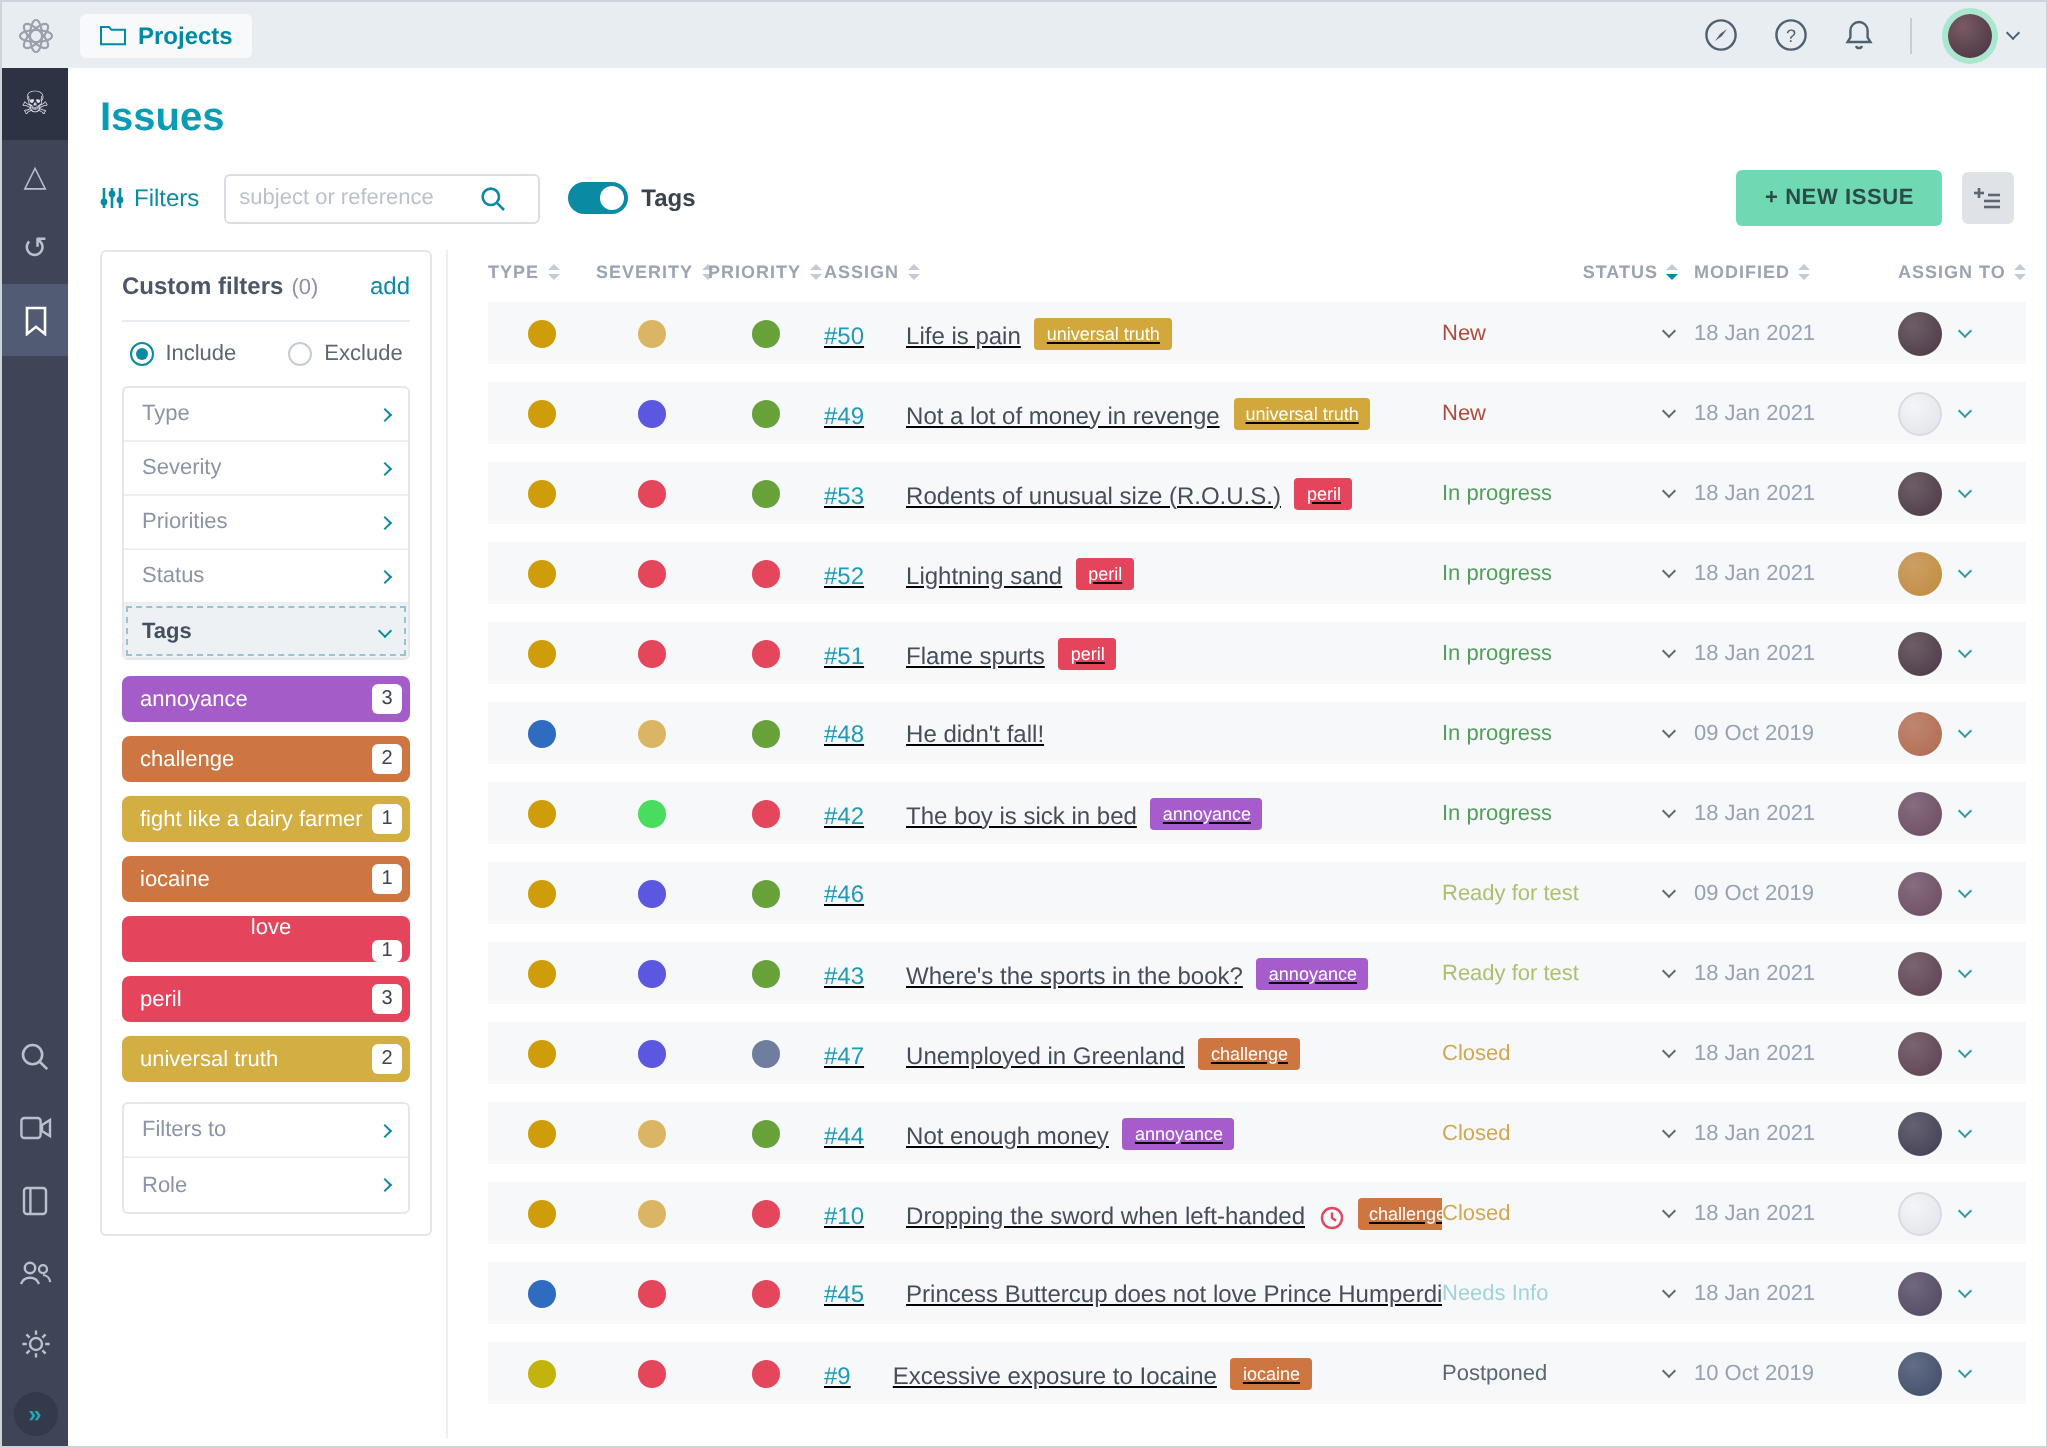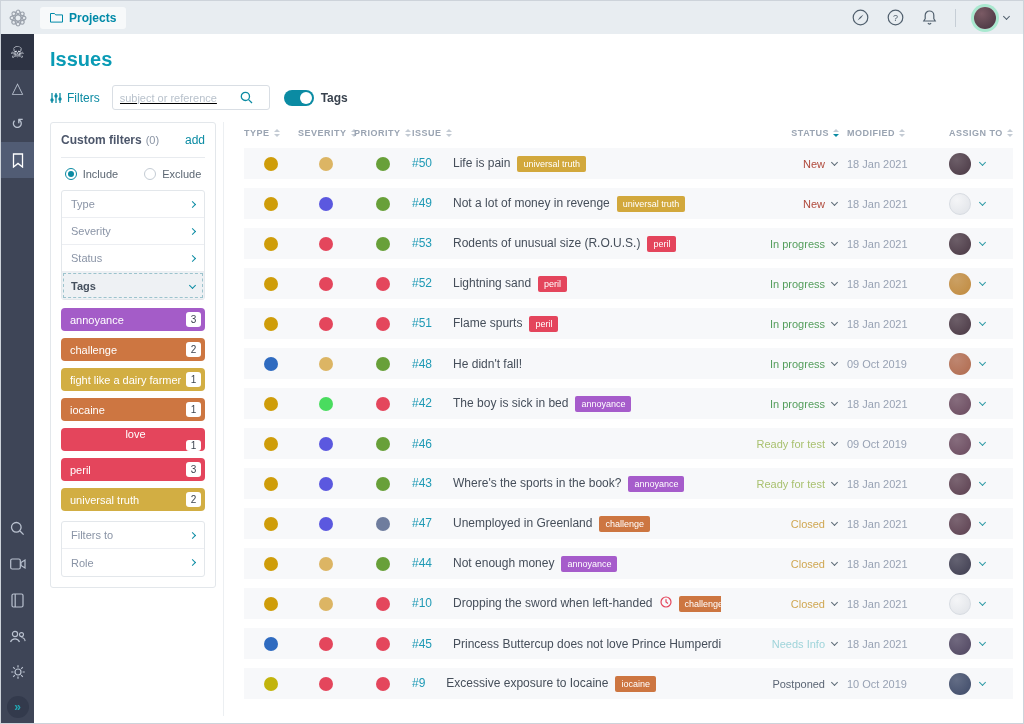"subject or reference" .search-box { text-decoration: underline -> none }
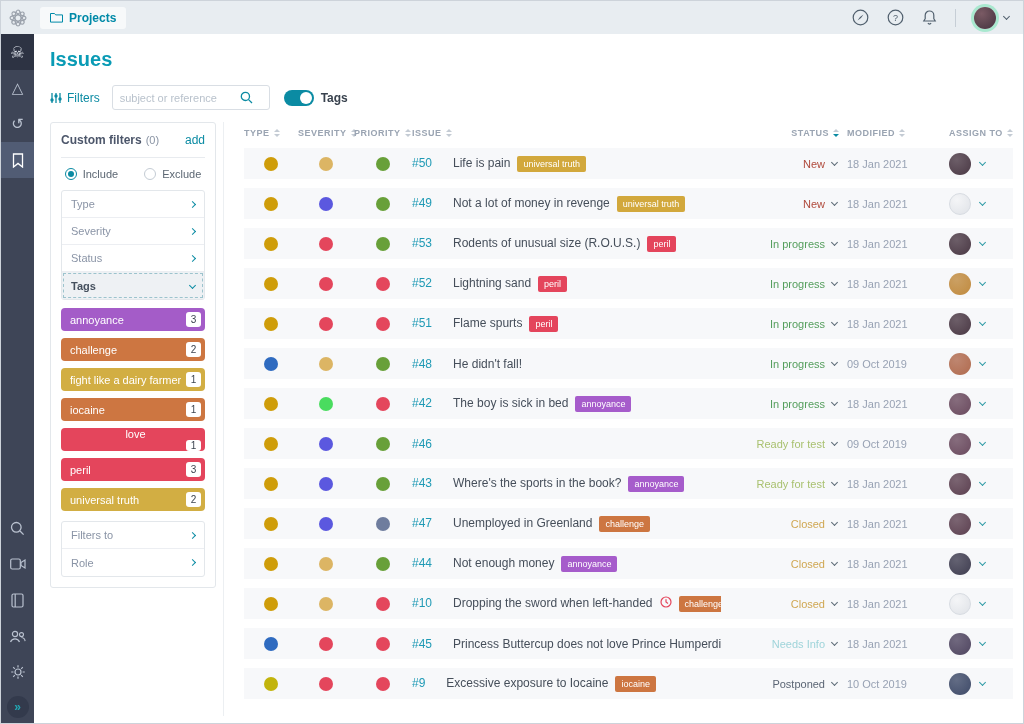"+ NEW ISSUE" span.toolbar-right { html: none -> <span> <button>+ NEW ISSUE</button> <span> <svg> <g> <line></line> <line></line> <line></line> <line></line> <line></line> </g> </svg> </span> </span> }
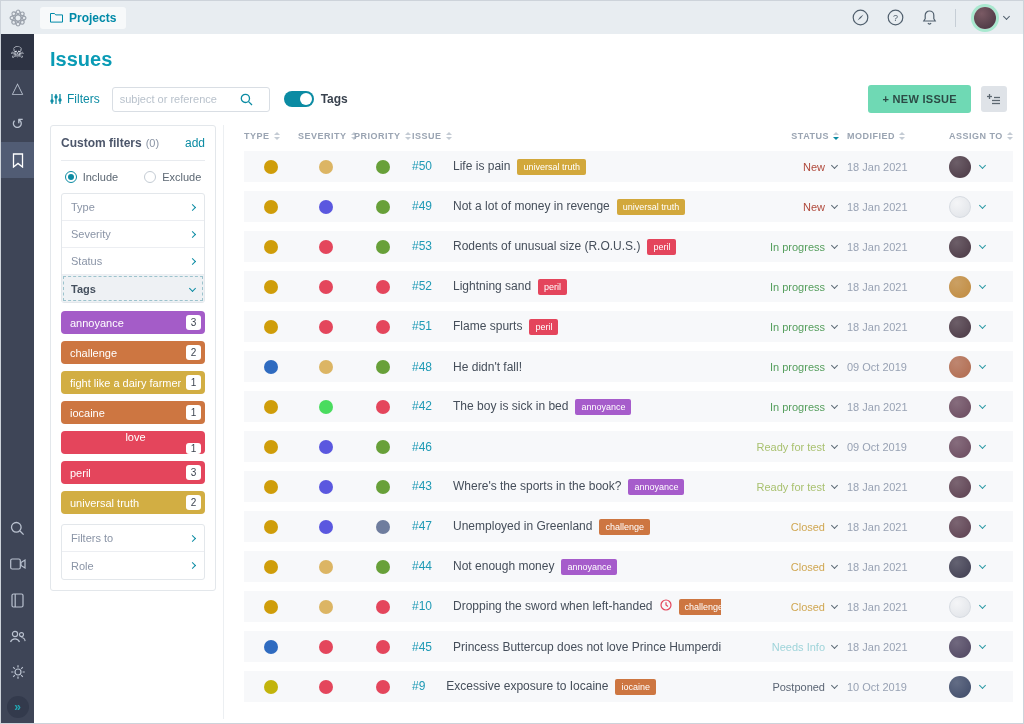"ISSUE" span { text: ISSUE -> ASSIGN }
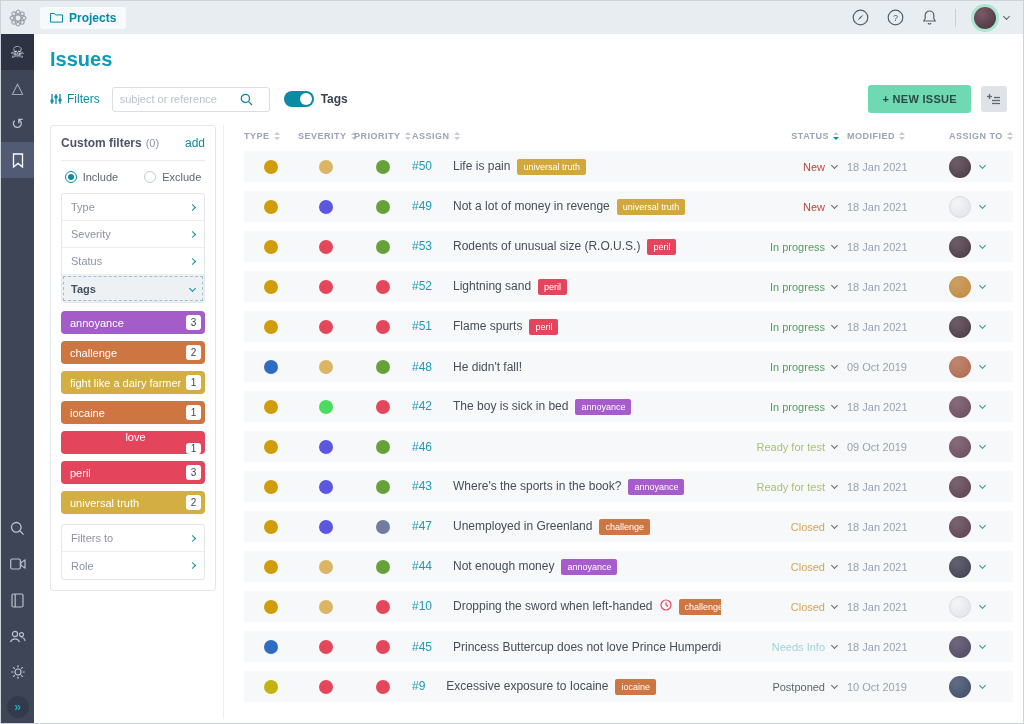"#50" .c-issue { align-items: flex-start -> flex-end; text-decoration: none -> underline }
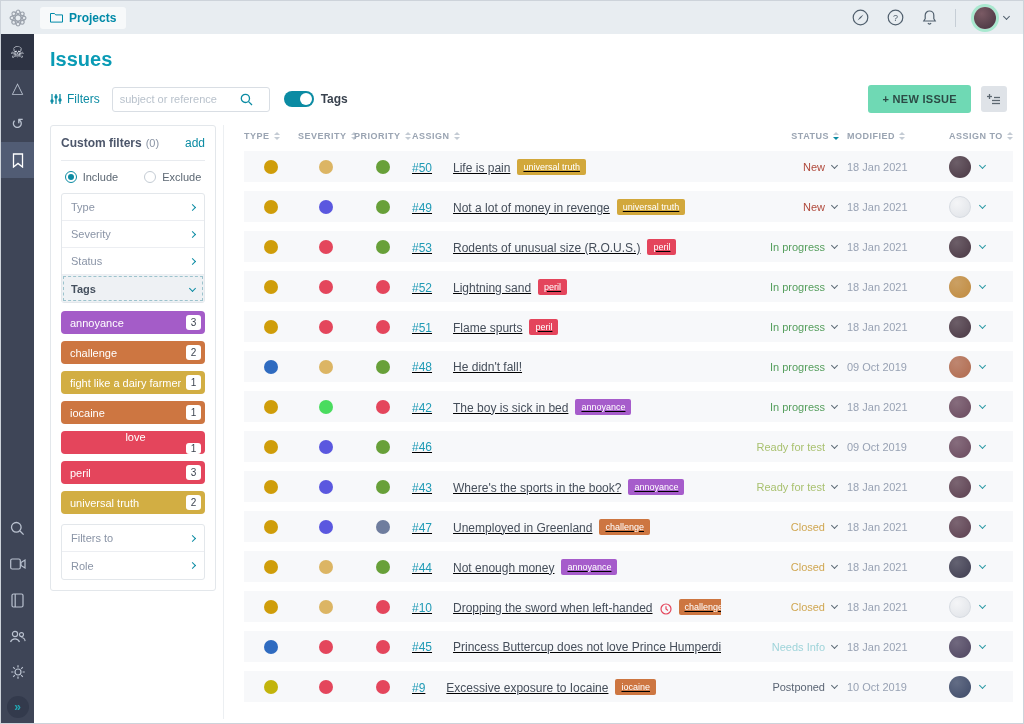"New" .c-status { justify-content: flex-end -> space-between }
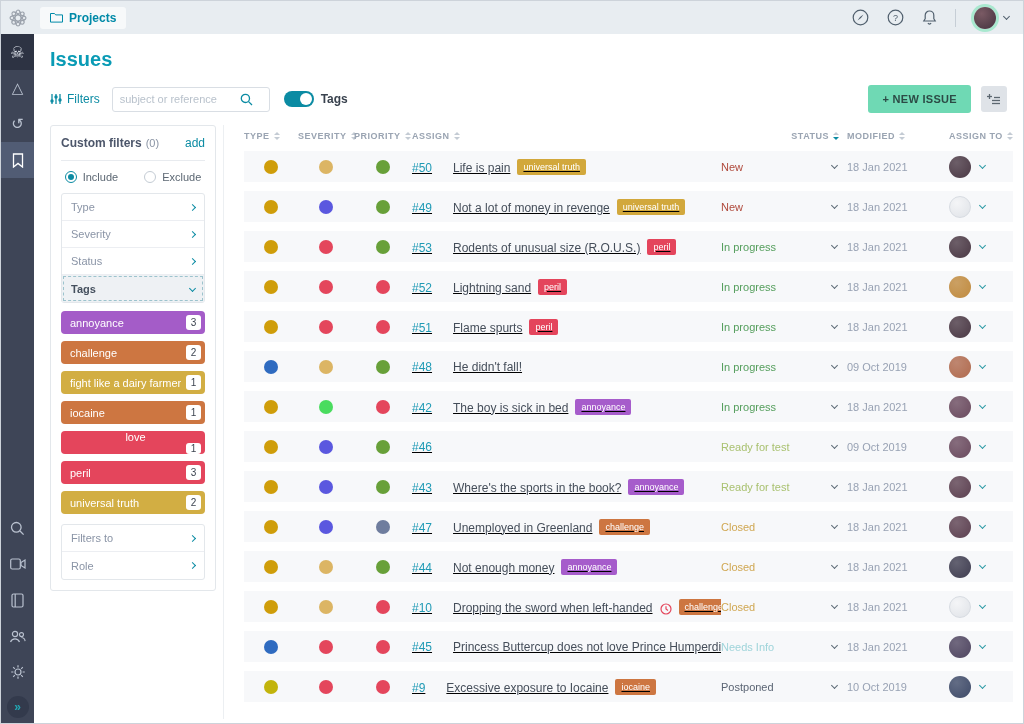"Priorities" div.fp-row { html: none -> <div> <span>Priorities</span> <span></span> </div> }
